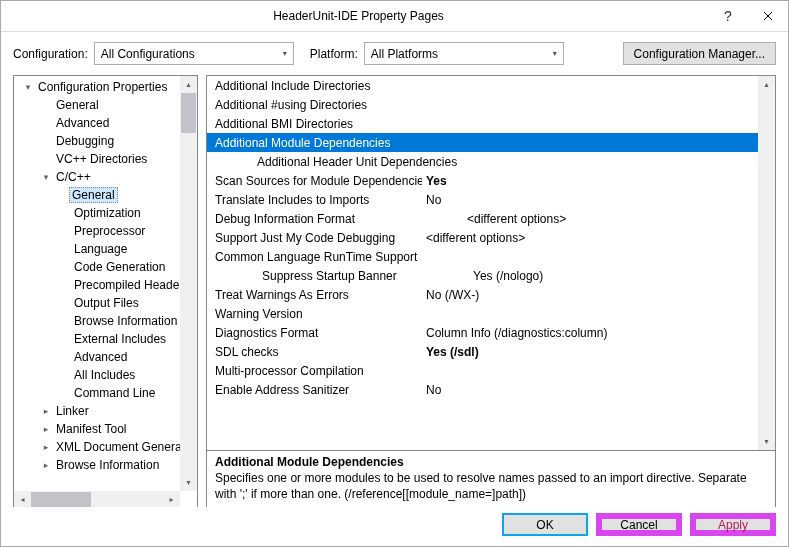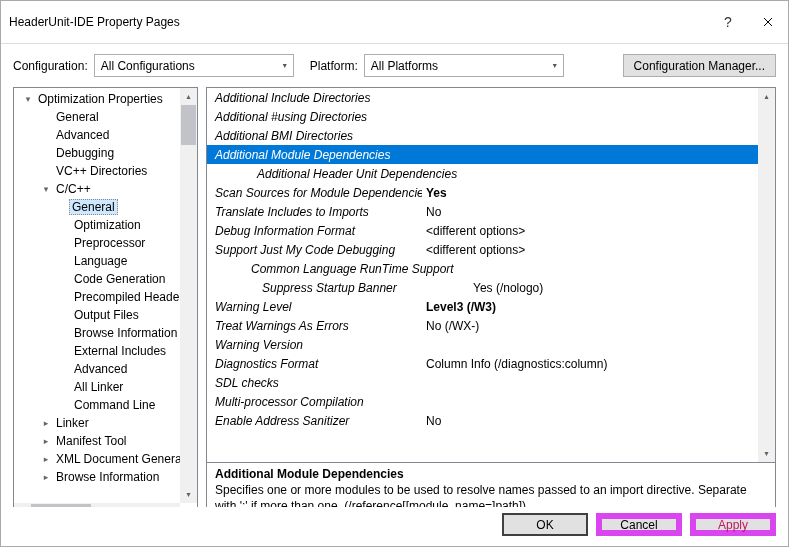"HeaderUnit-IDE Property Pages" .titlebar { height: 43px -> 31px; text-align: none -> center }
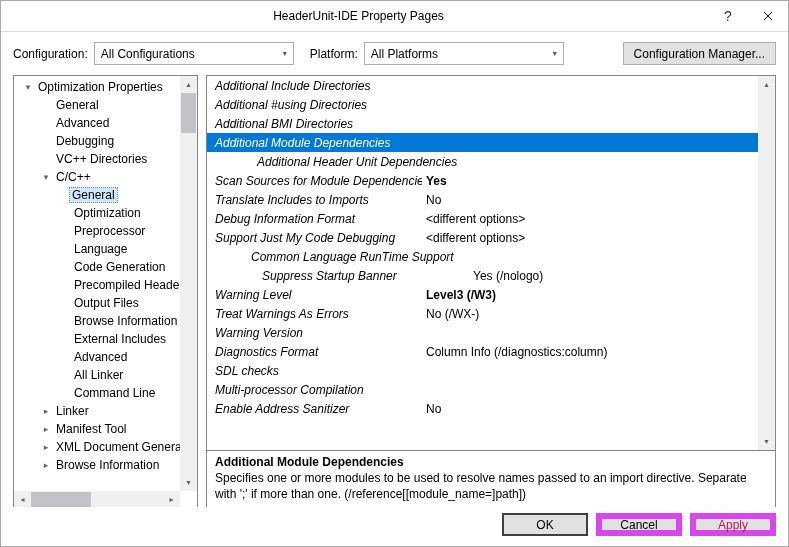"Optimization Properties" span.txt { text: Optimization -> Configuration }
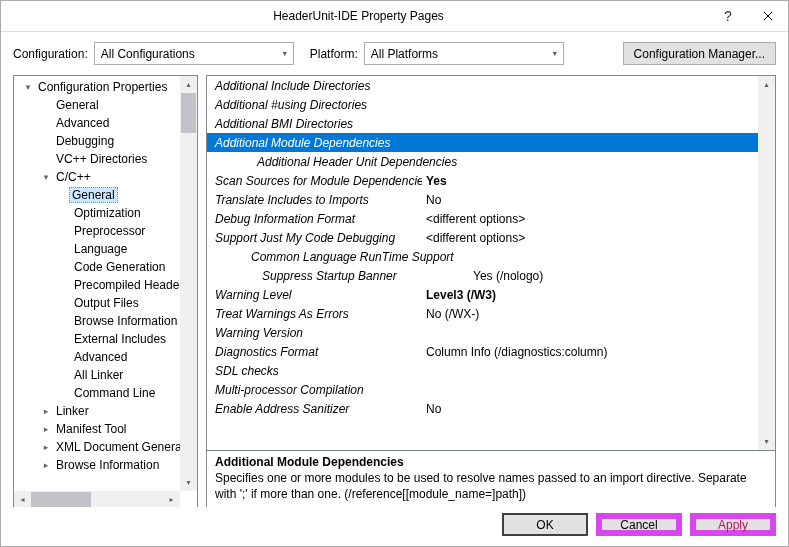"Additional Include Directories" .gleft { font-style: italic -> none }
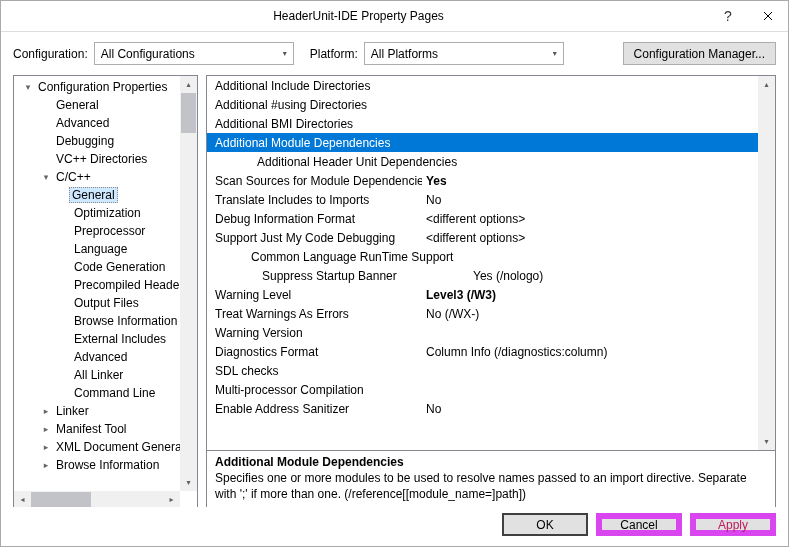"Debug Information Format" div.grow { gap: none -> 41px }
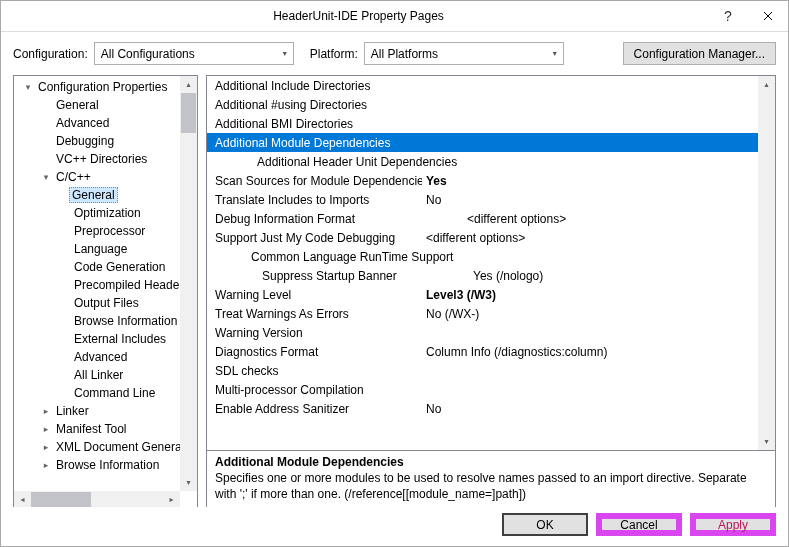"Common Language RunTime Support" div.grow { margin-left: 36px -> none }
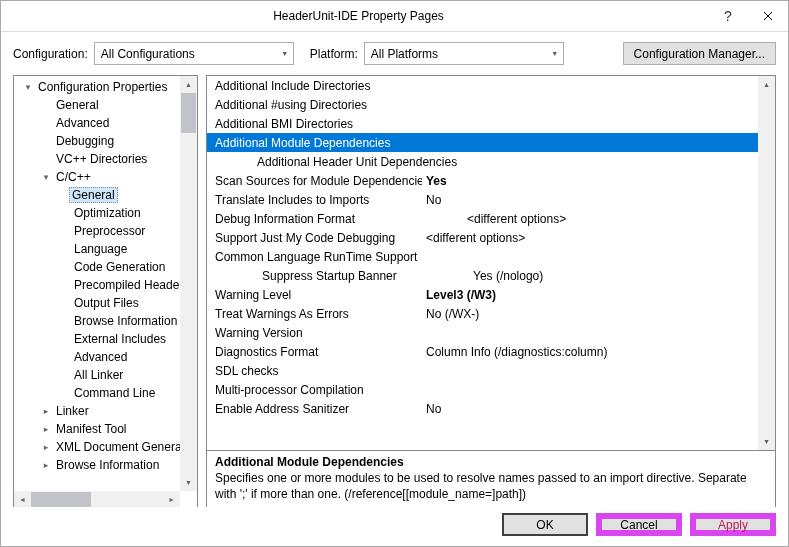"Warning Level" div.grow { html: <div> <div>Warning Level</div> <div>Level3 (/W3)</div> </div> -> none }
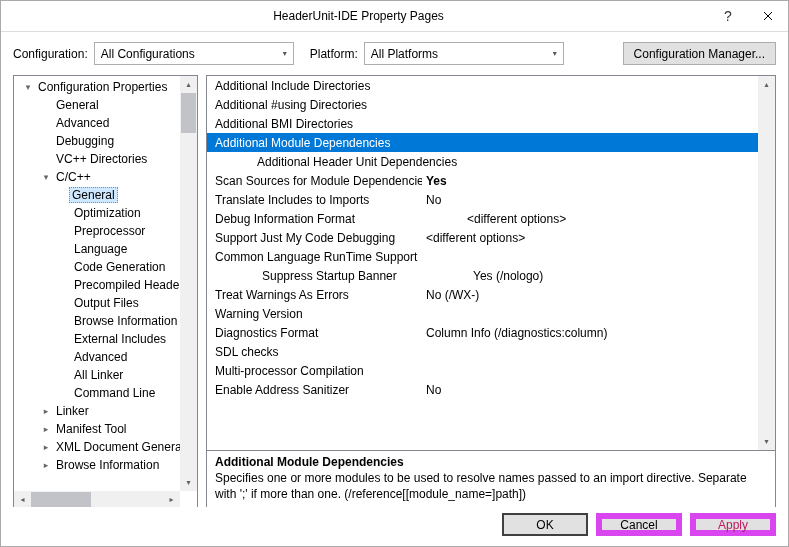"SDL checks" div.grow { justify-content: none -> center }
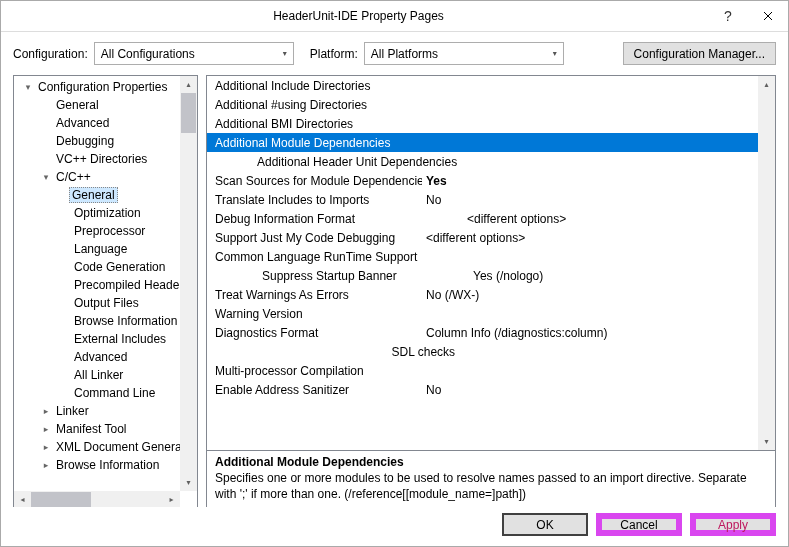"Yes (/sdl)" div.gval { html: none -> <div>Yes (/sdl)</div> }
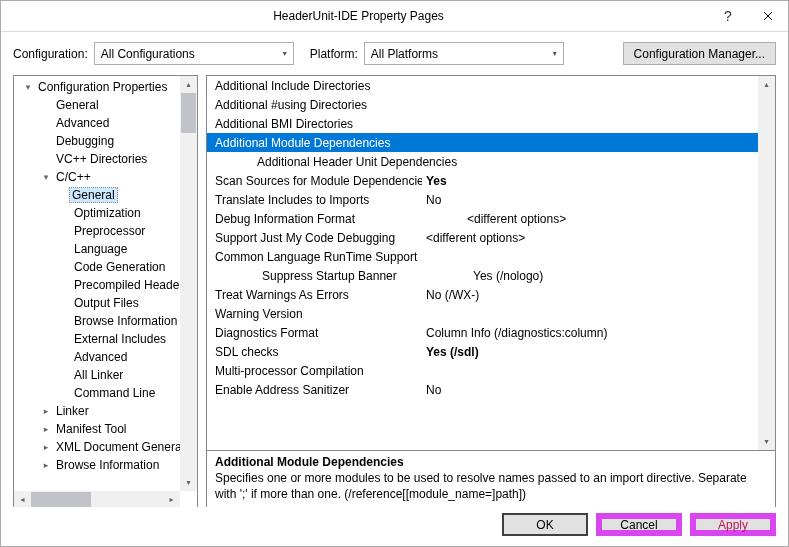"All Linker" span.txt { text: Linker -> Includes }
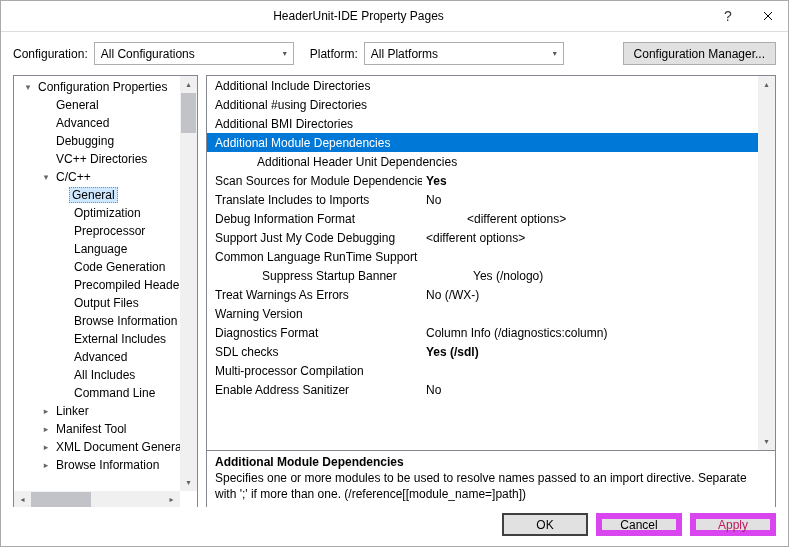"OK" .footer .fbtn.primary { border: 2px solid #404040 -> 2px solid #0ea5e9 }
